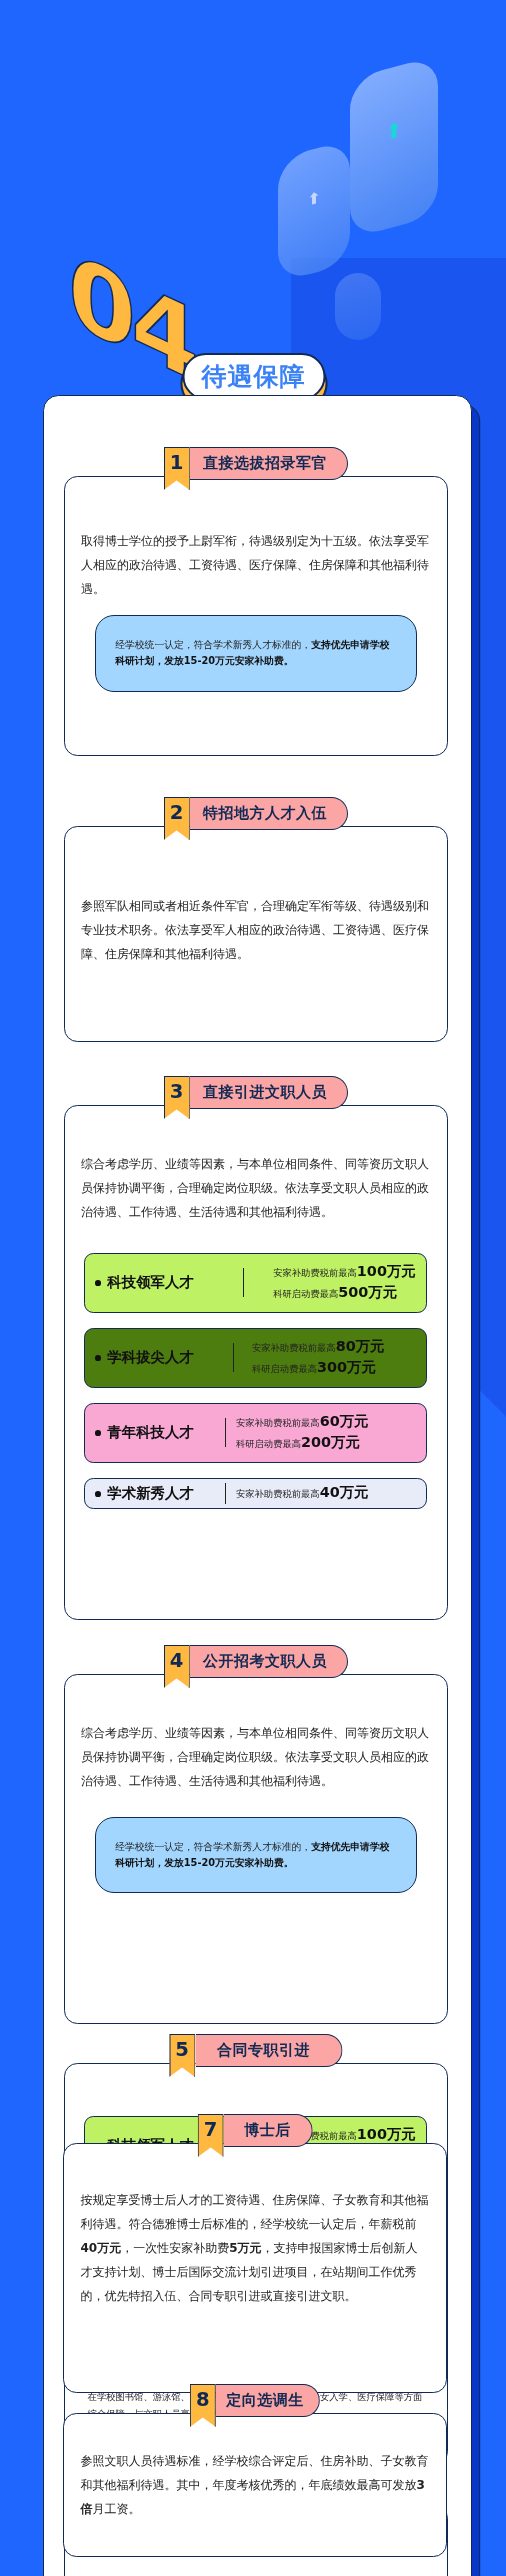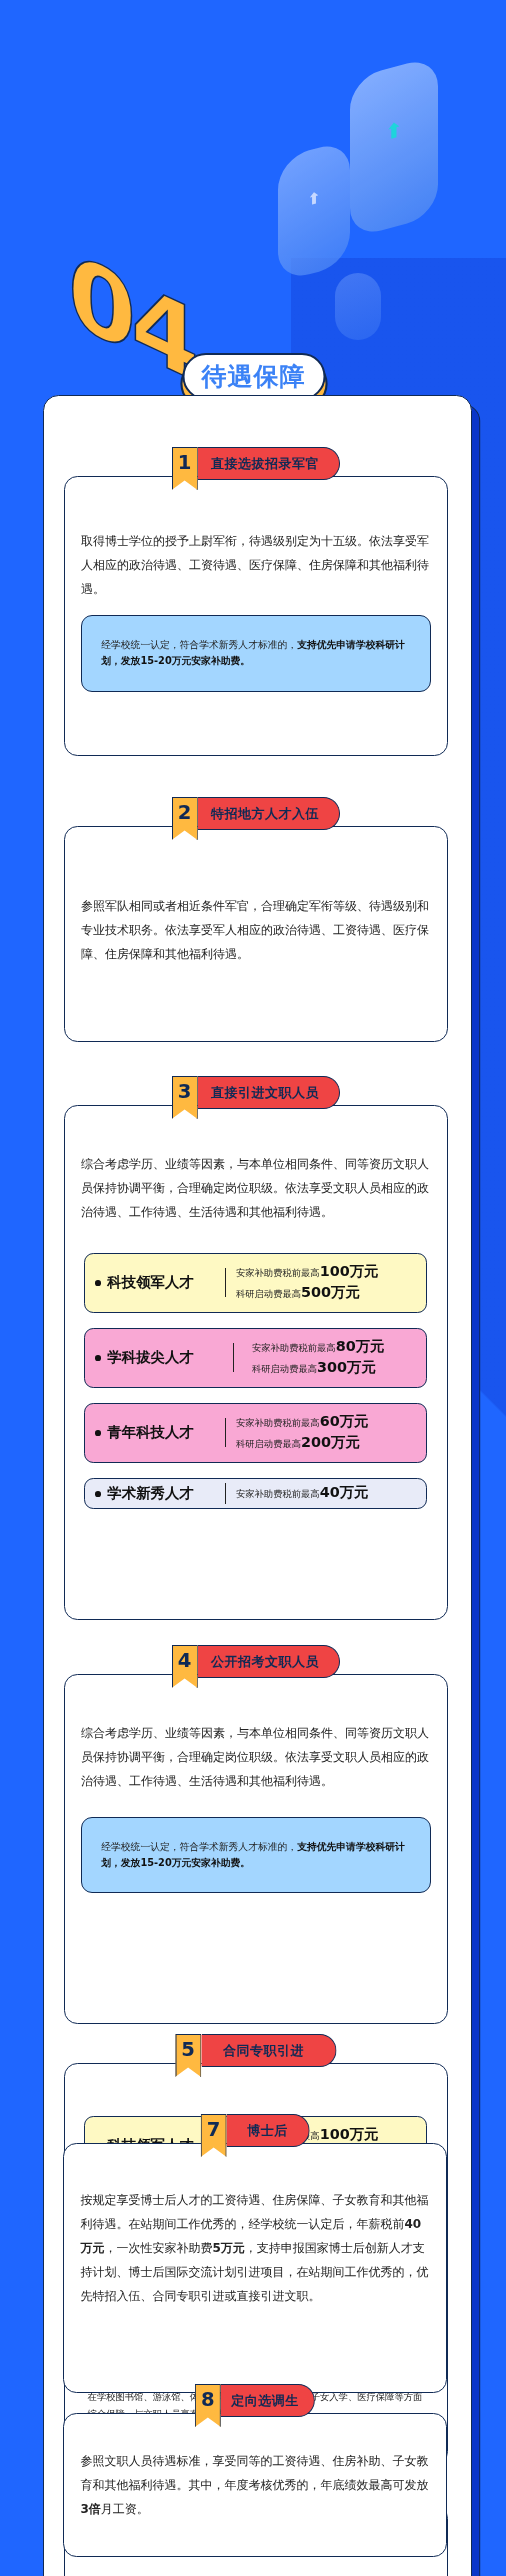"直接选拔招录军官" .ribbon .label { background: #ef4444 -> #fca5a5; font-size: 13px -> 15px }
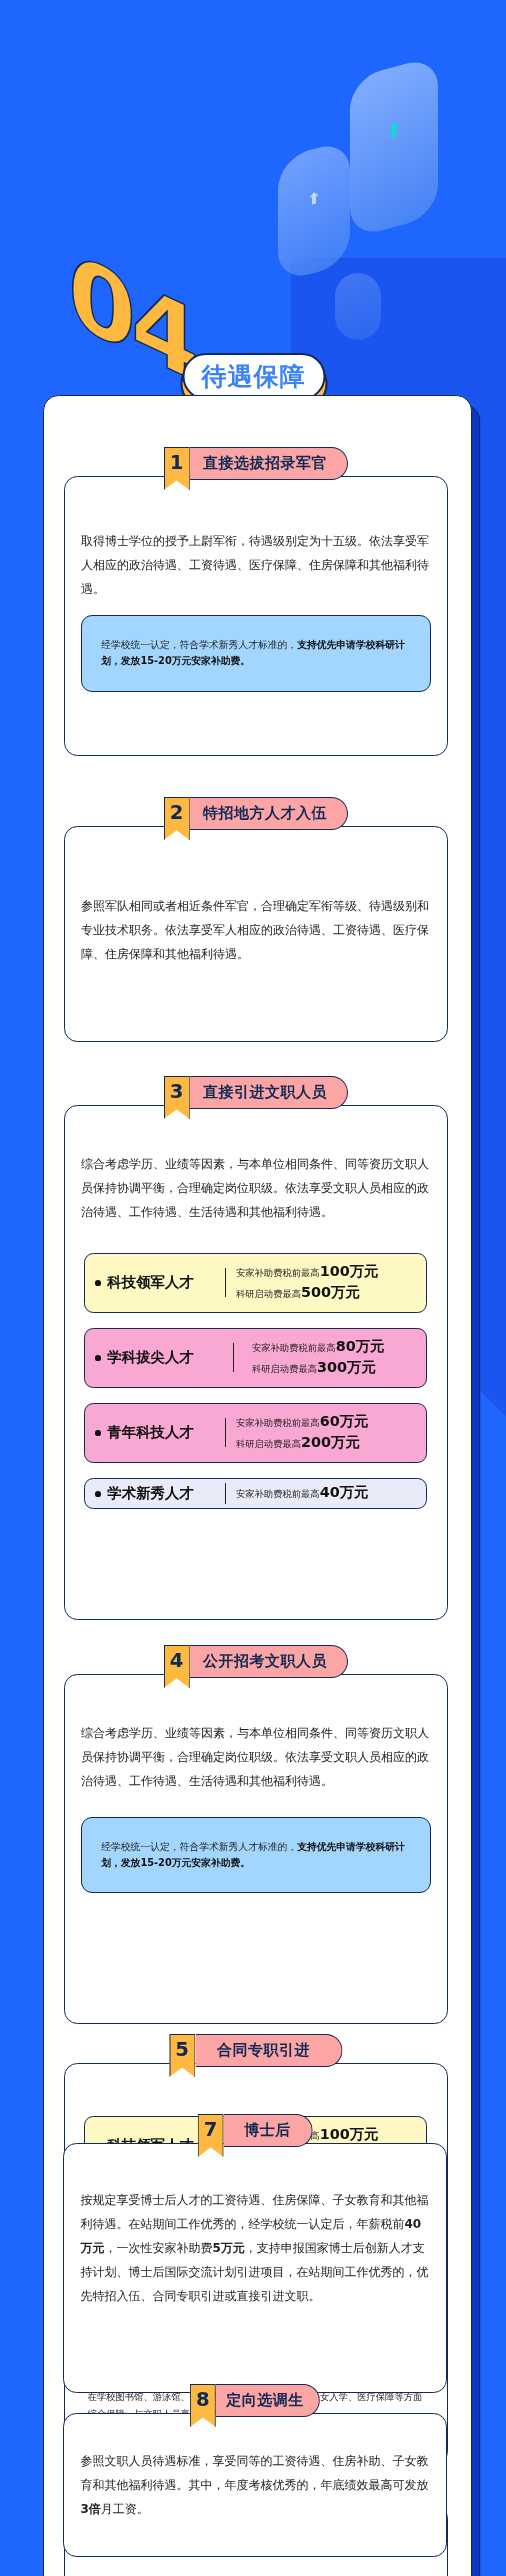"经学校统一认定，符合学术新秀人才标准的，支持优先申请学校科研计划，发放15-20" .note-box { border-radius: 11px -> 19px; margin: 0 16px -> 0 30px }
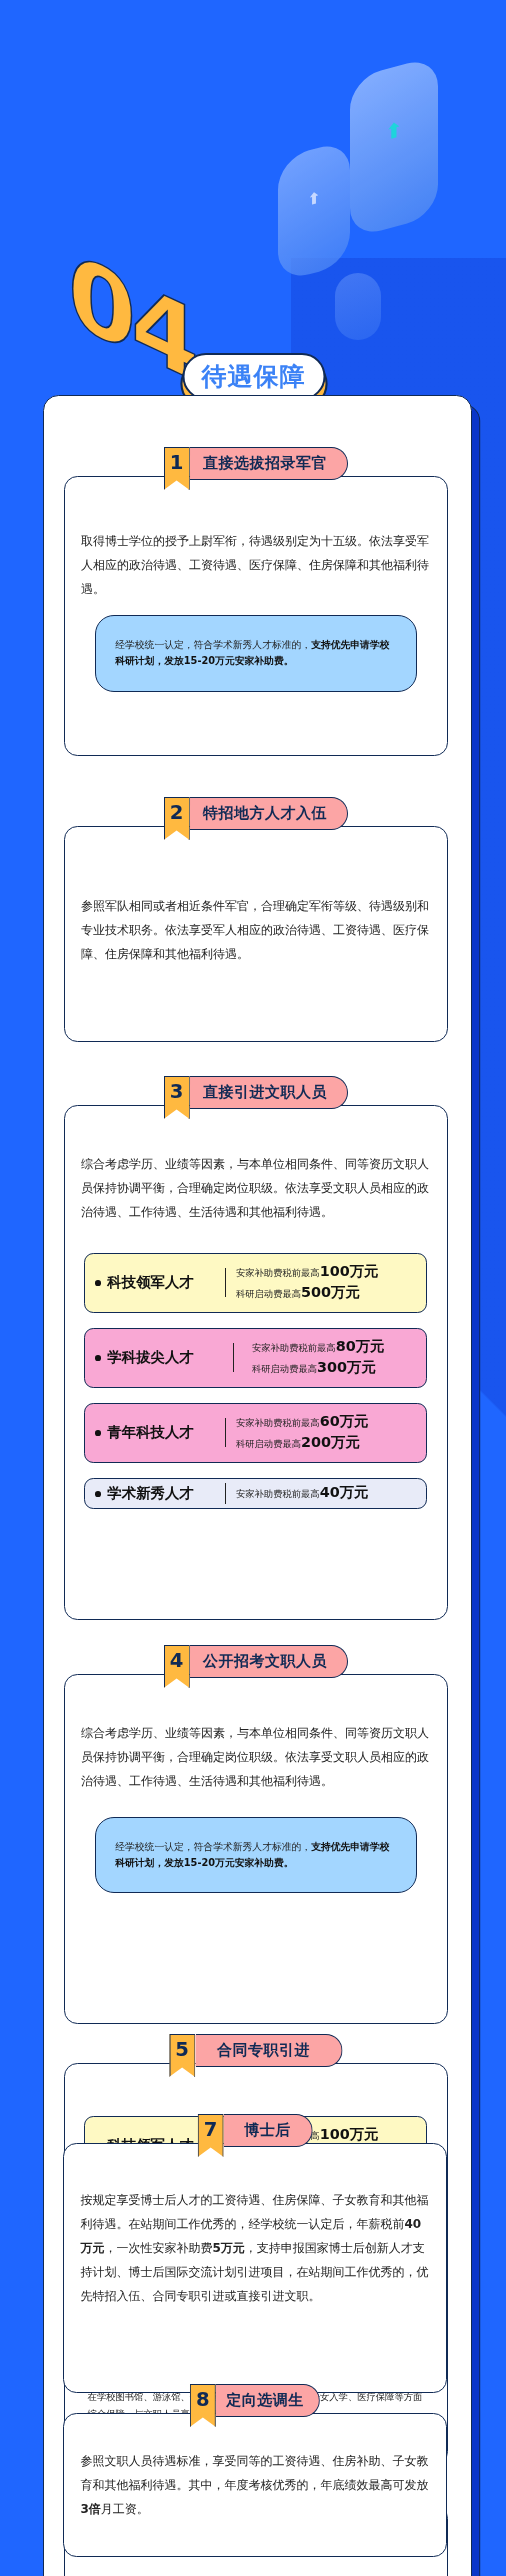"科技领军人才" .c-blue { background: #fef9c3 -> #bef264; justify-content: none -> space-between }
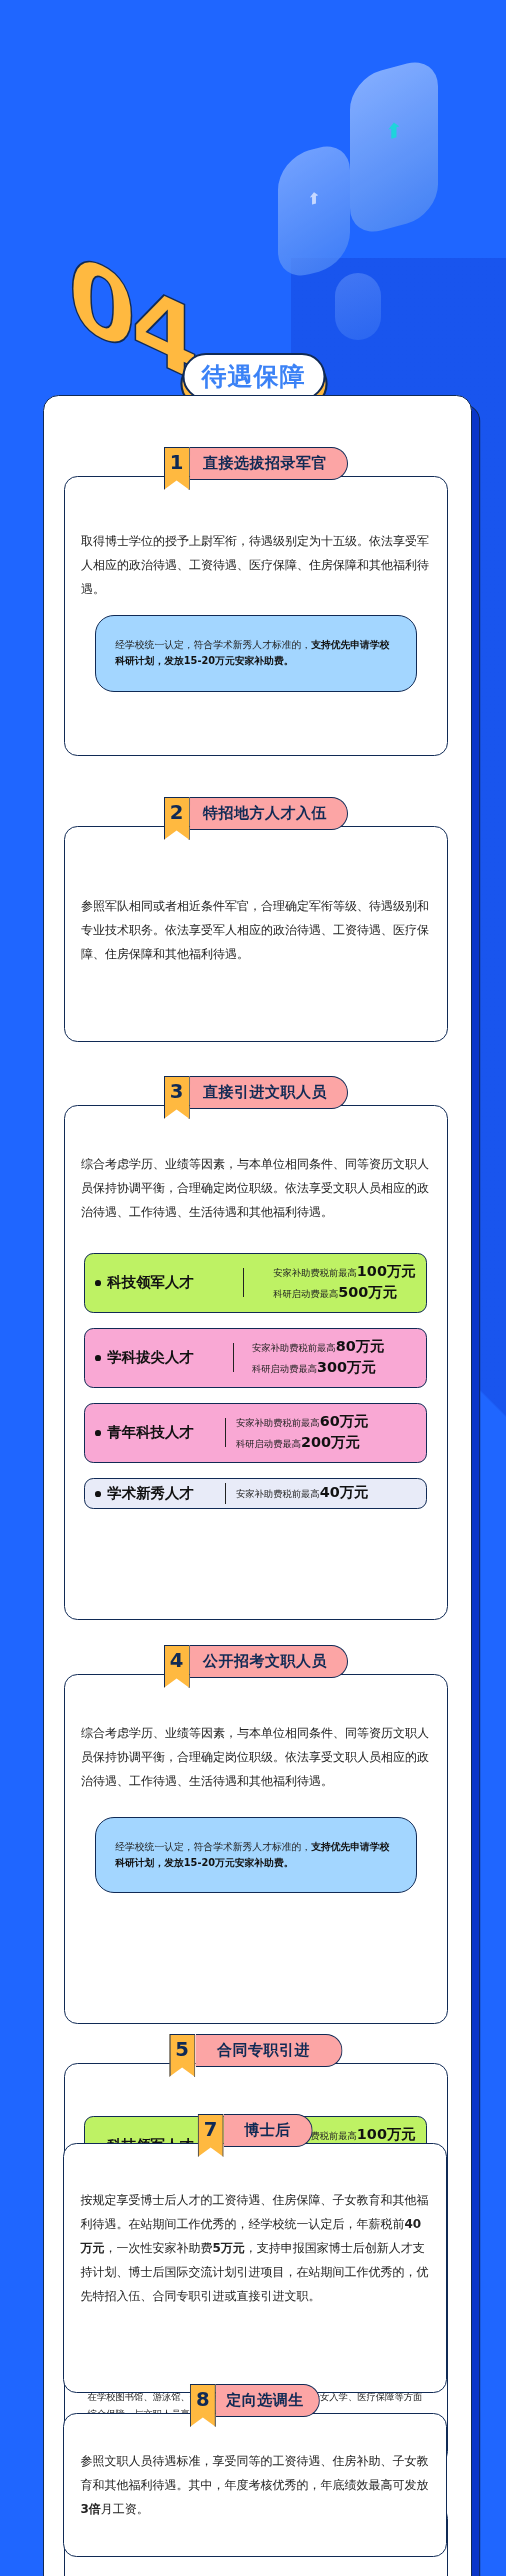"学科拔尖人才" .c-pink { background: #f9a8d4 -> #4d7c0f }
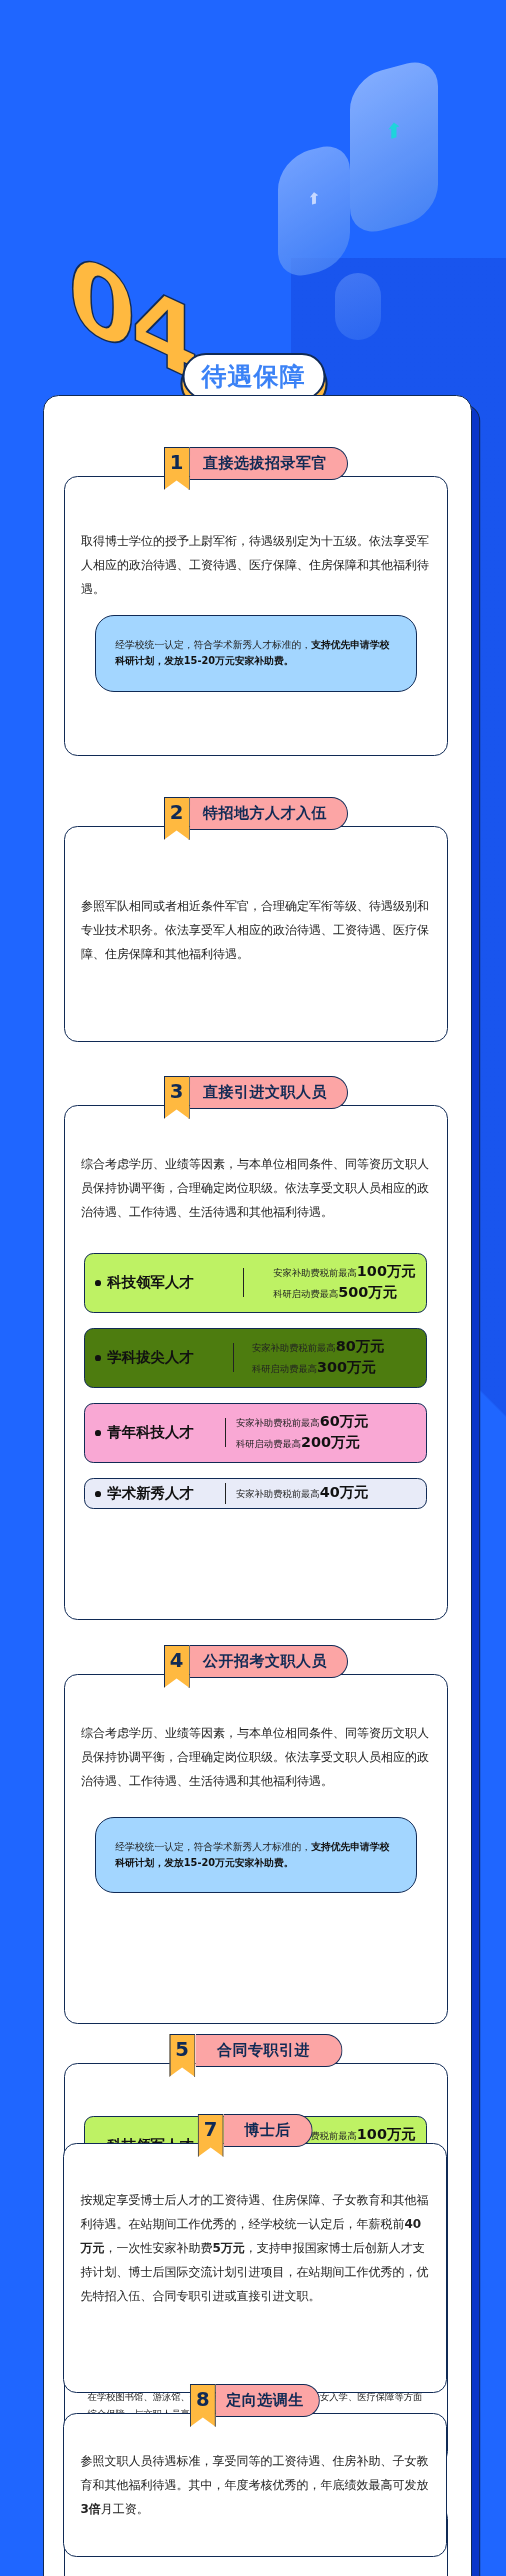"按规定享受博士后人才的工资待遇、住房保障、子女教育和其他福利待遇。在站期间工作优" span { text: 在站期间工作优秀 -> 符合德雅博士后标准 }
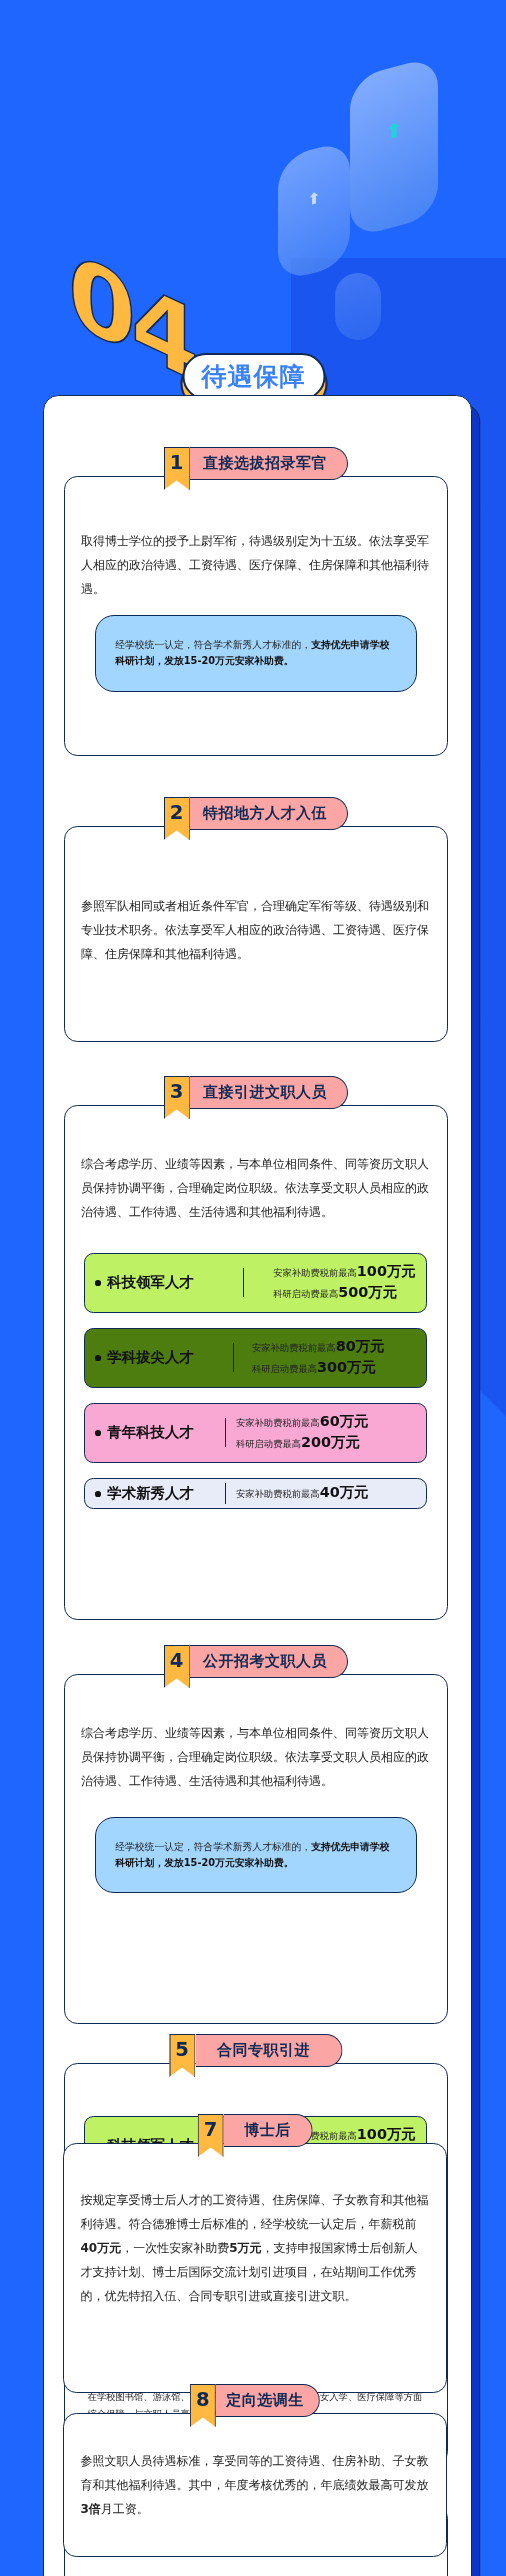"参照文职人员待遇标准，享受同等的工资待遇、住房补助、子女教育和其他福利待遇。其中" span { text: 享受同等的工资待遇 -> 经学校综合评定后 }
